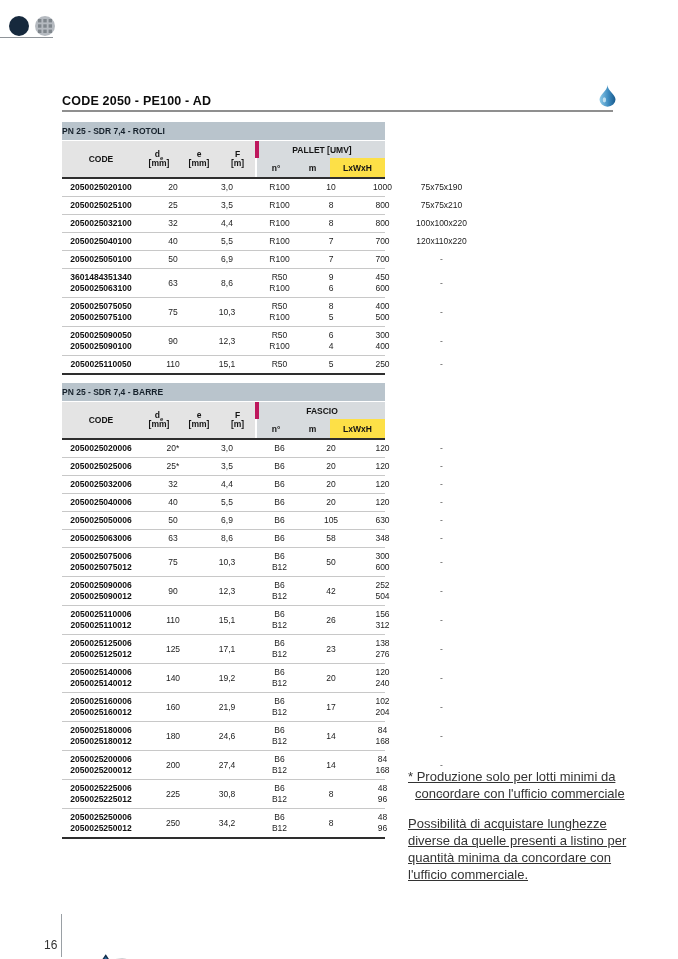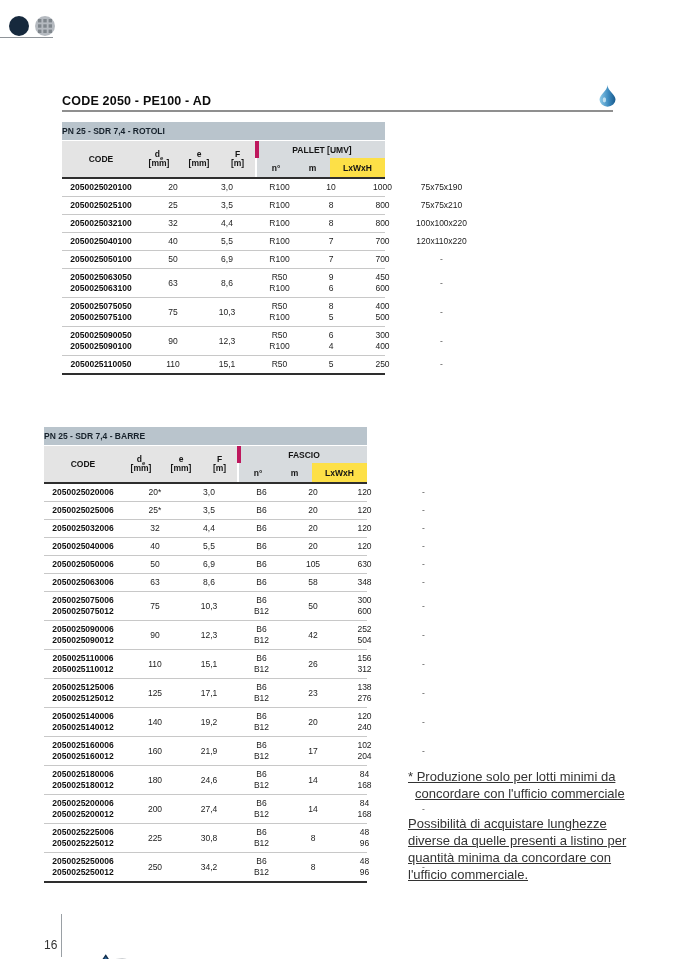"2050025063050" div { text: 2050025063050 -> 3601484351340 }
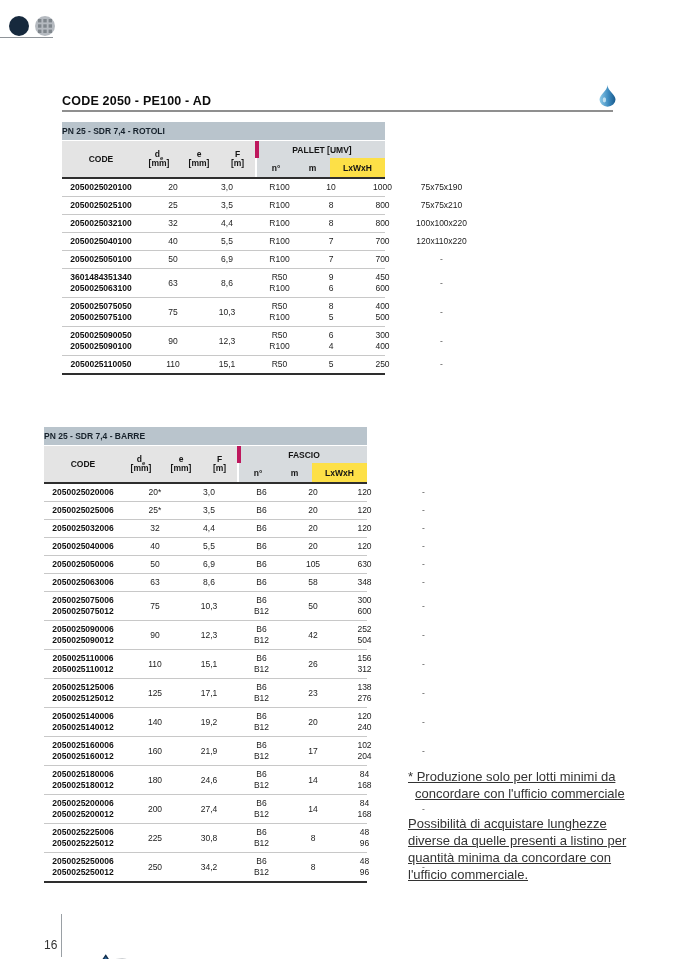"PN 25 - SDR 7,4 - BARRE" .t-barre { left: 44px -> 62px; margin-top: 44px -> none }
